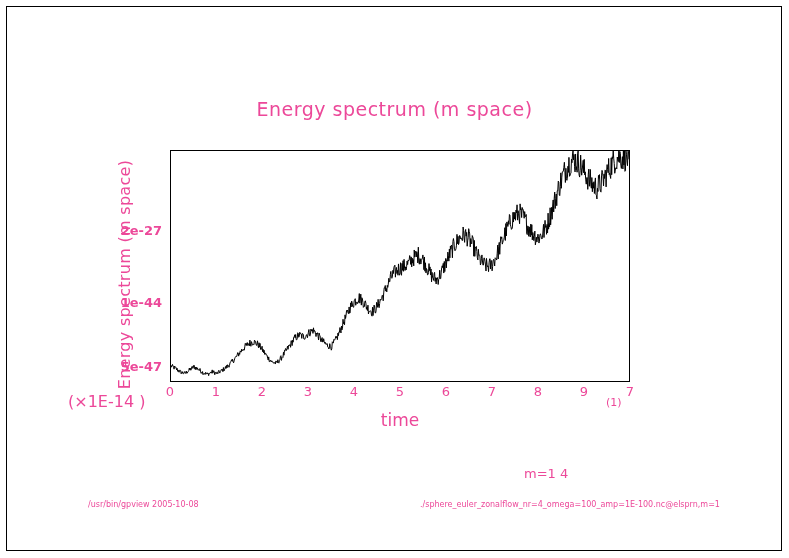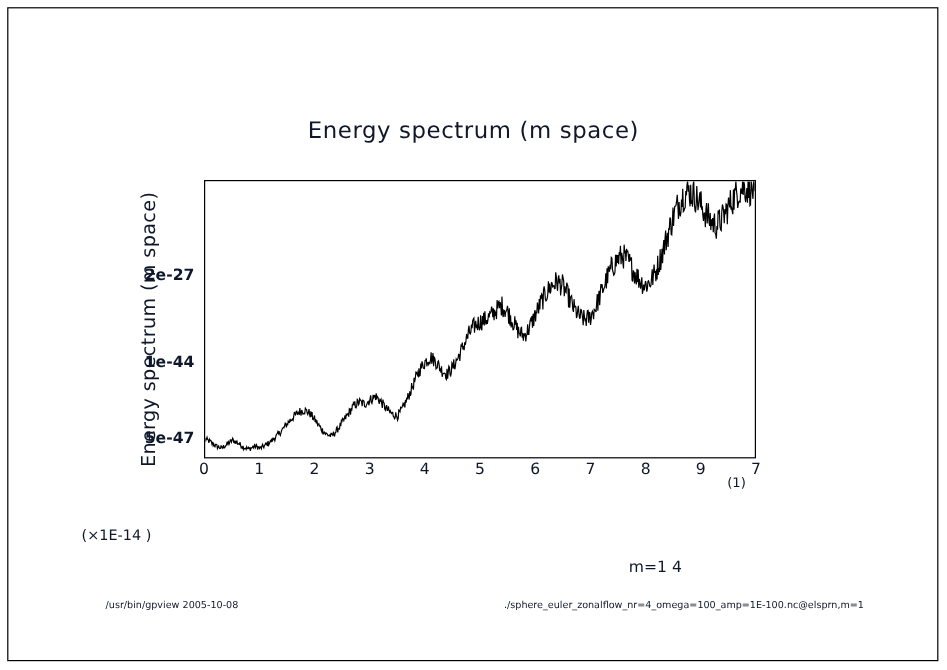"Energy spectrum (m space)" #page { color: #0f172a -> #ec4899 }
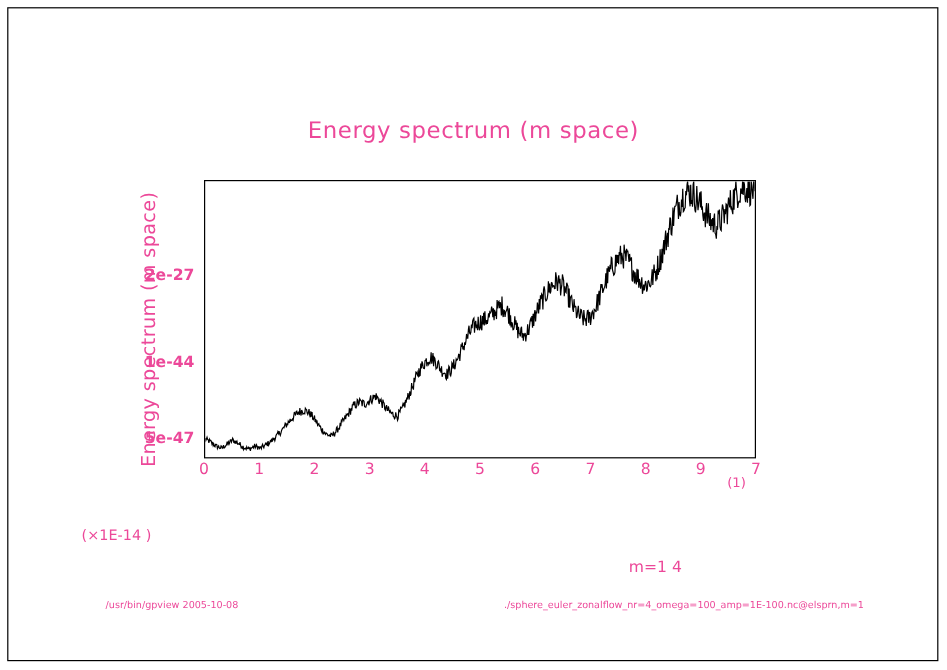"(×1E-14 )" #x-exponent { font-size: 12px -> 16px; margin-top: 47px -> none }
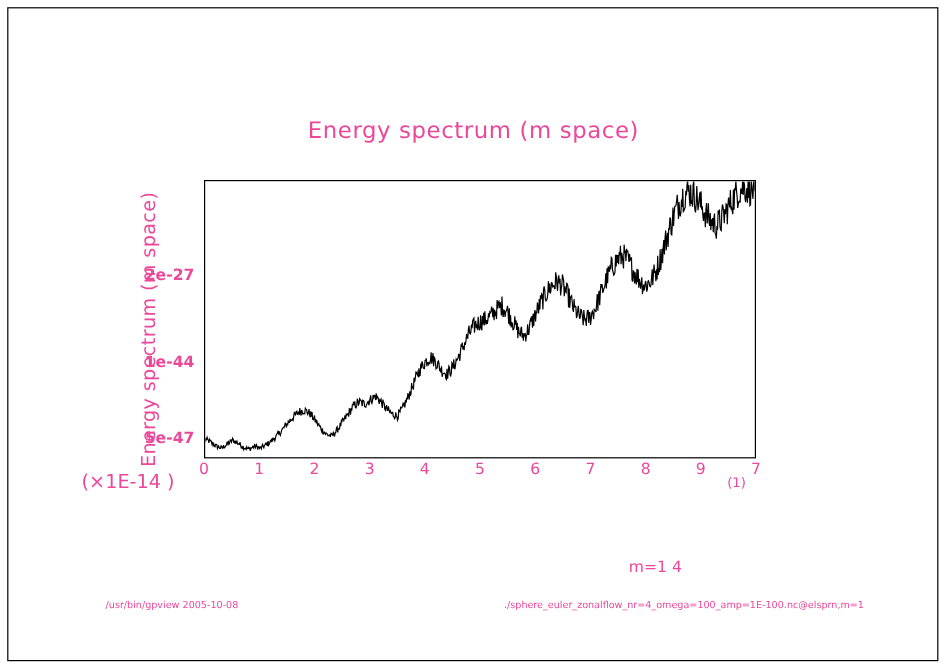"time" div { html: none -> <div>time</div> }
